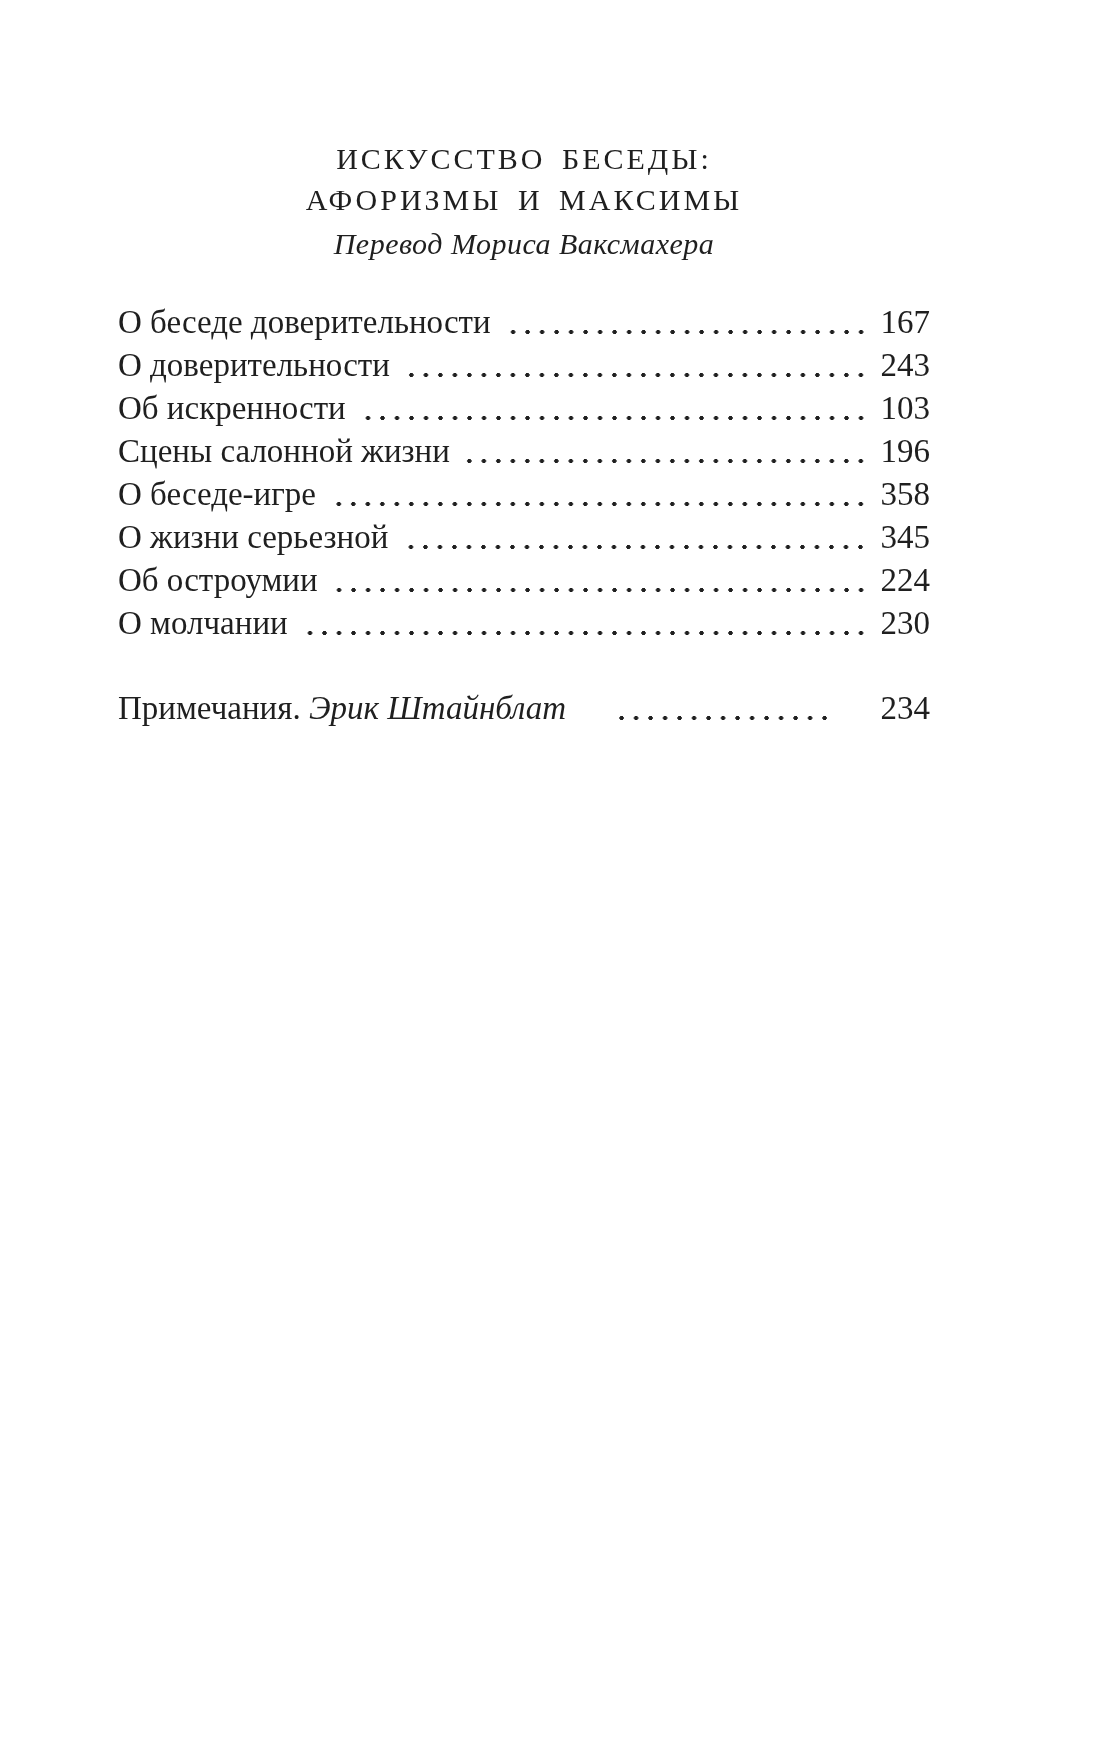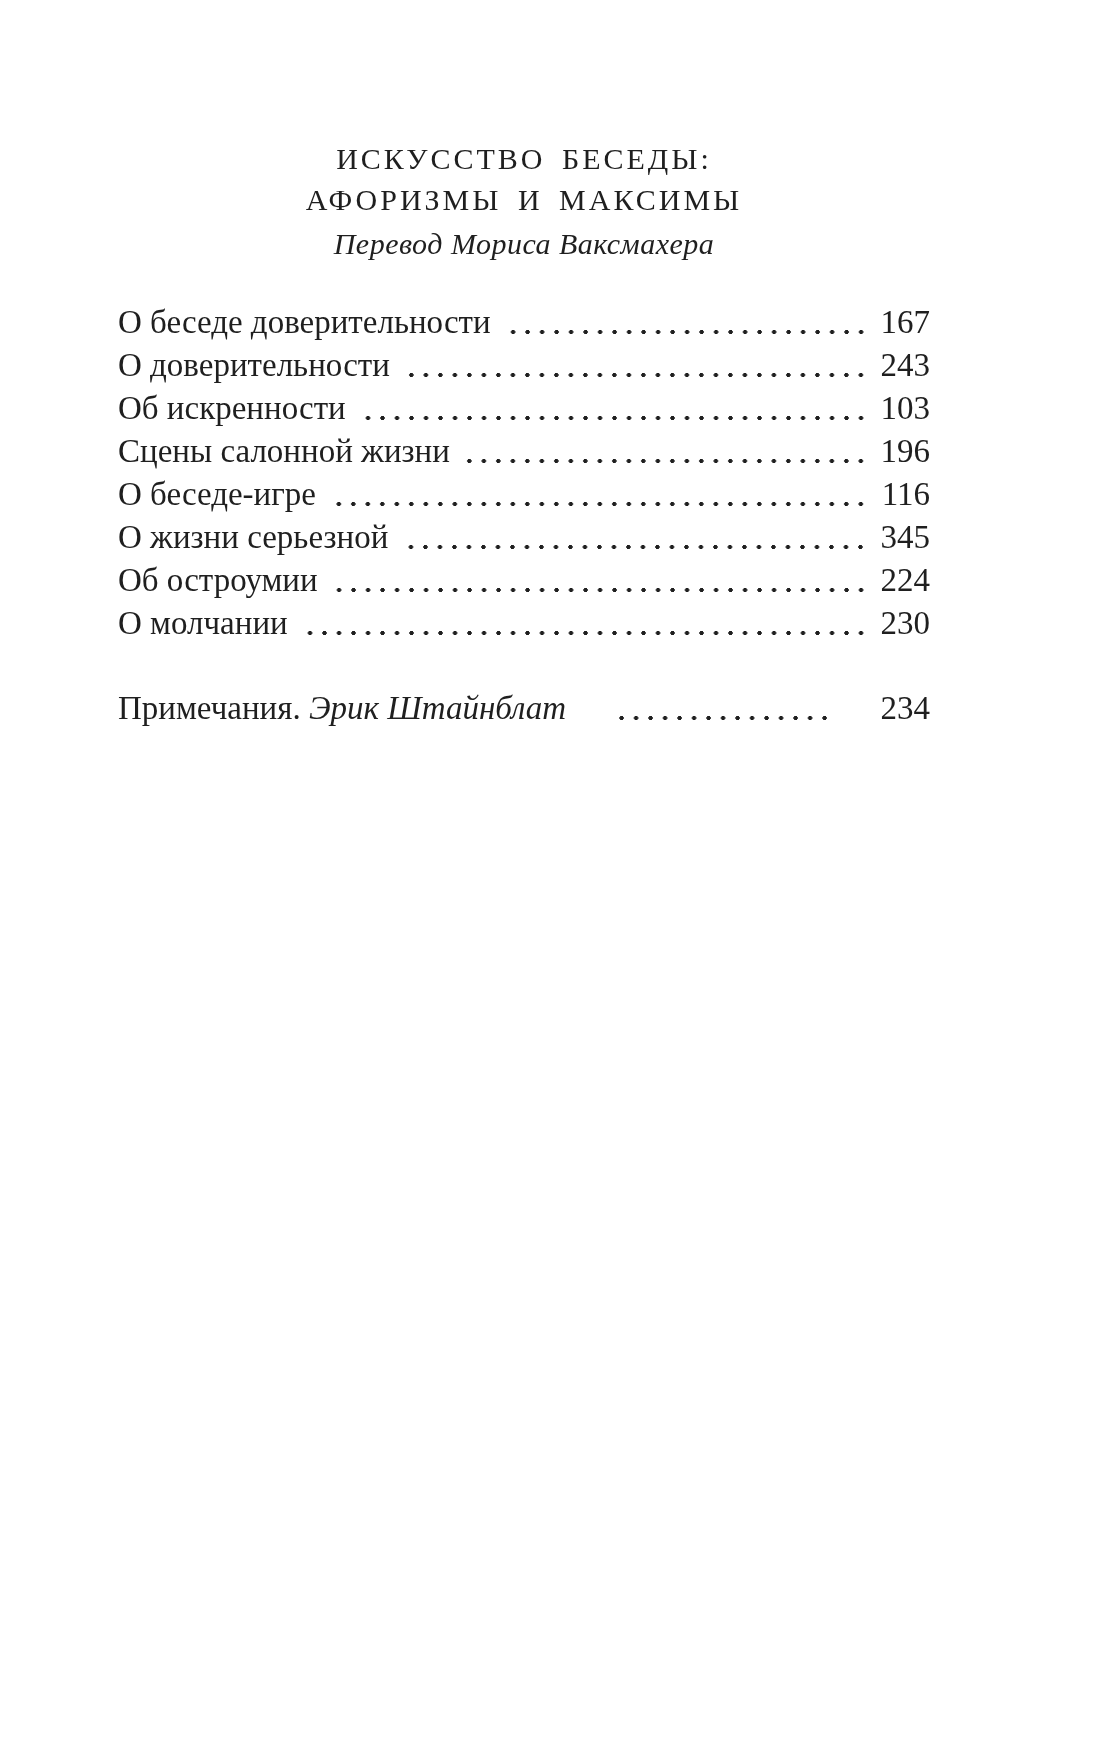"116" span.pagenum { text: 116 -> 358 }
